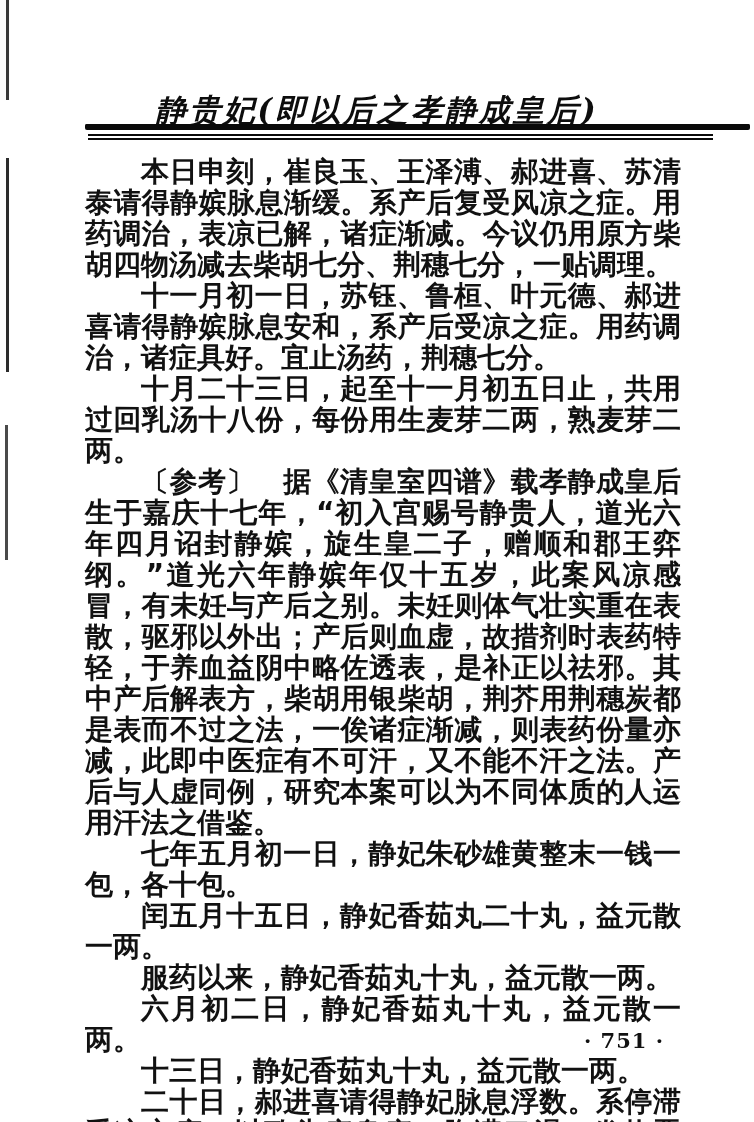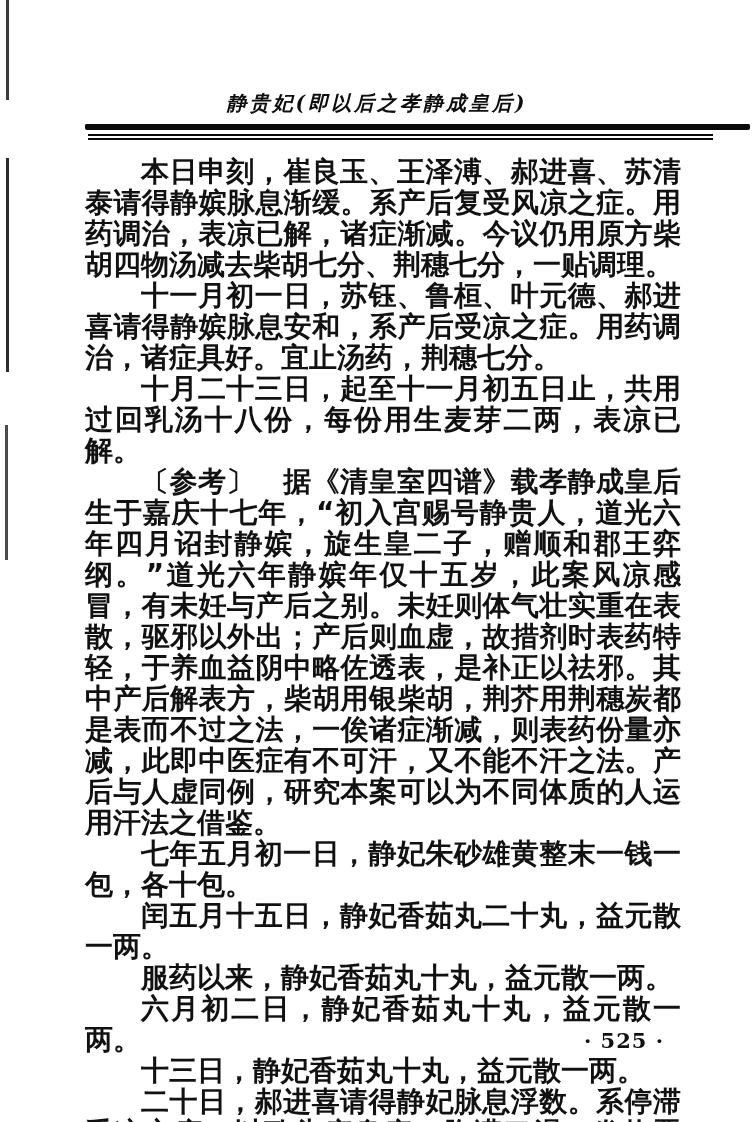"静贵妃(即以后之孝静成皇后)" .header-title { font-size: 20px -> 31px }
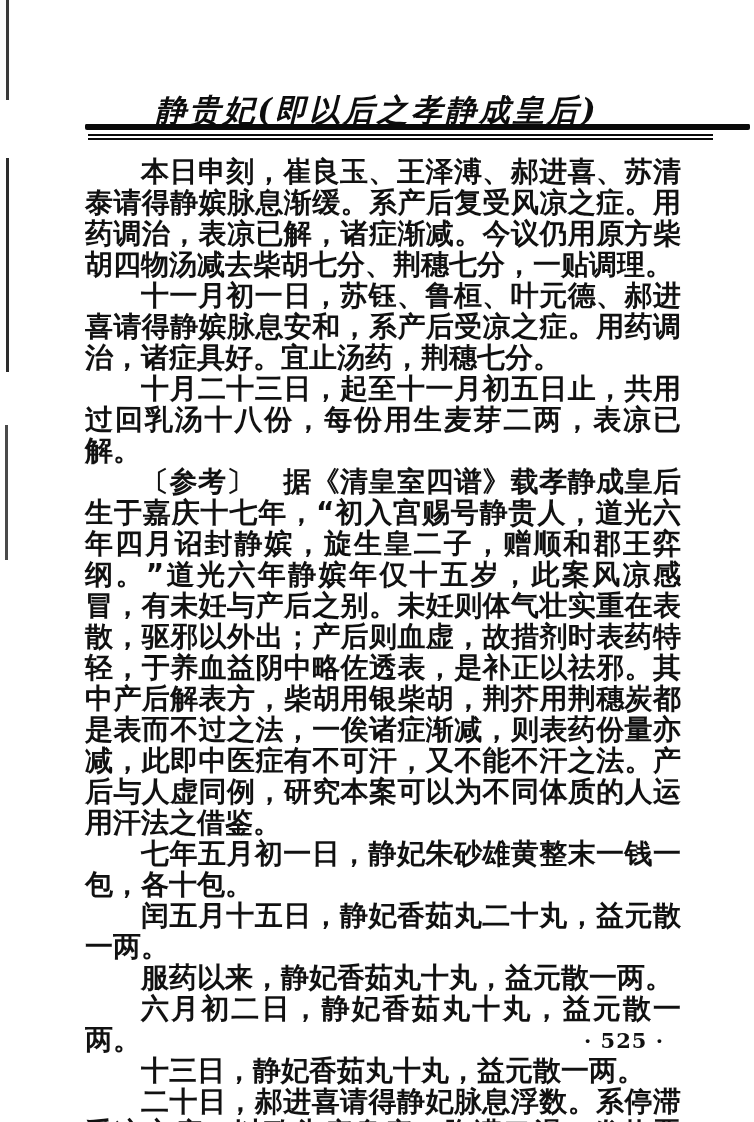"十月二十三日，起至十一月初五日止，共用过回乳汤十八份，每份用生麦芽二两，表凉已解" p { text: 表凉已解 -> 熟麦芽二两 }
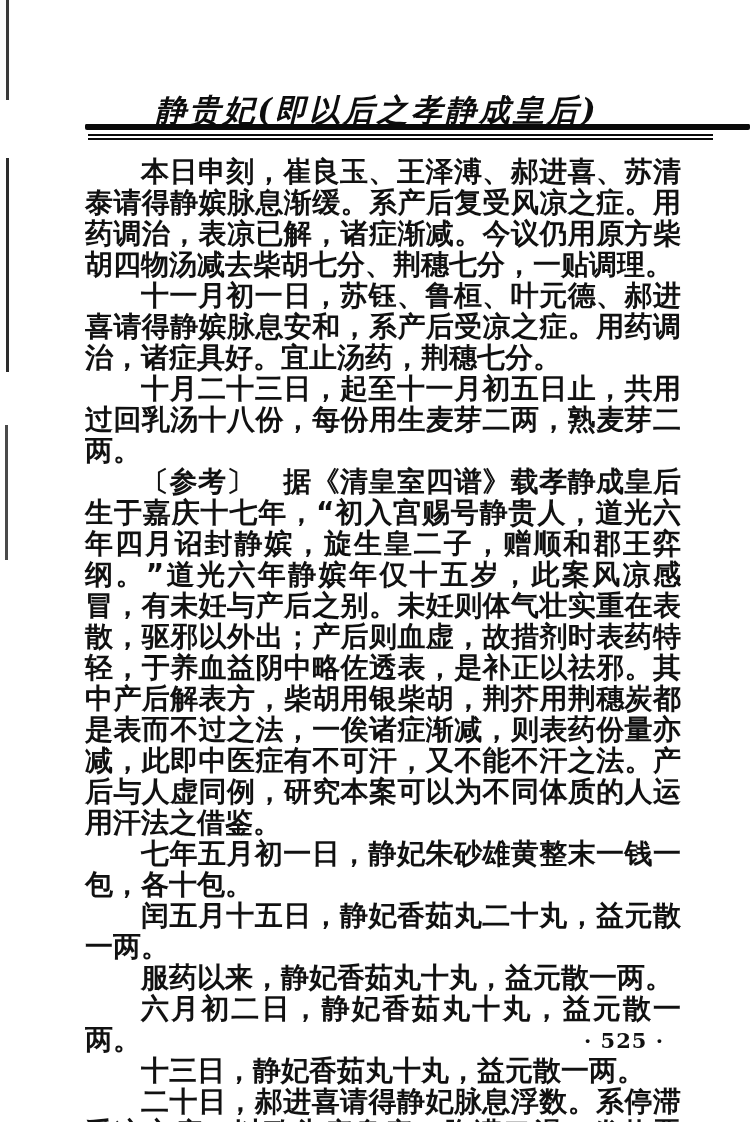"· 525 ·" div.page-number { text: 525 -> 751 }
